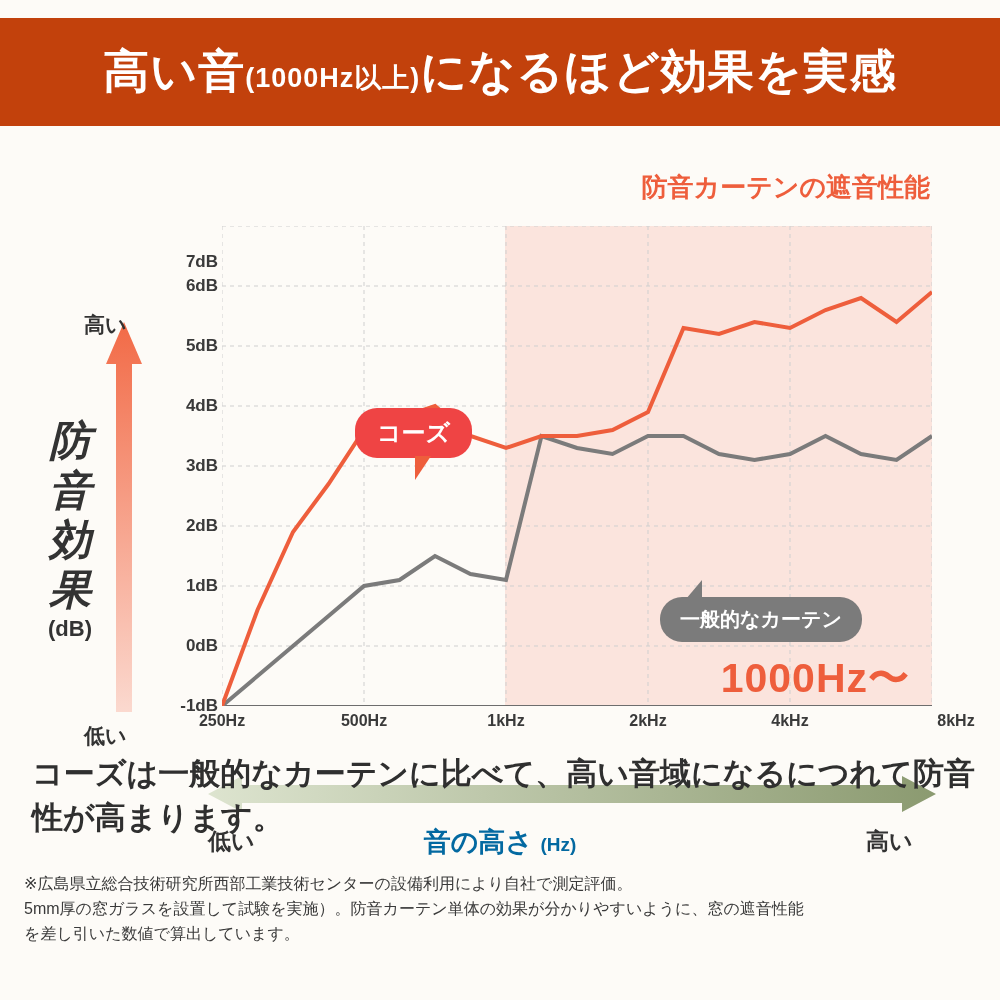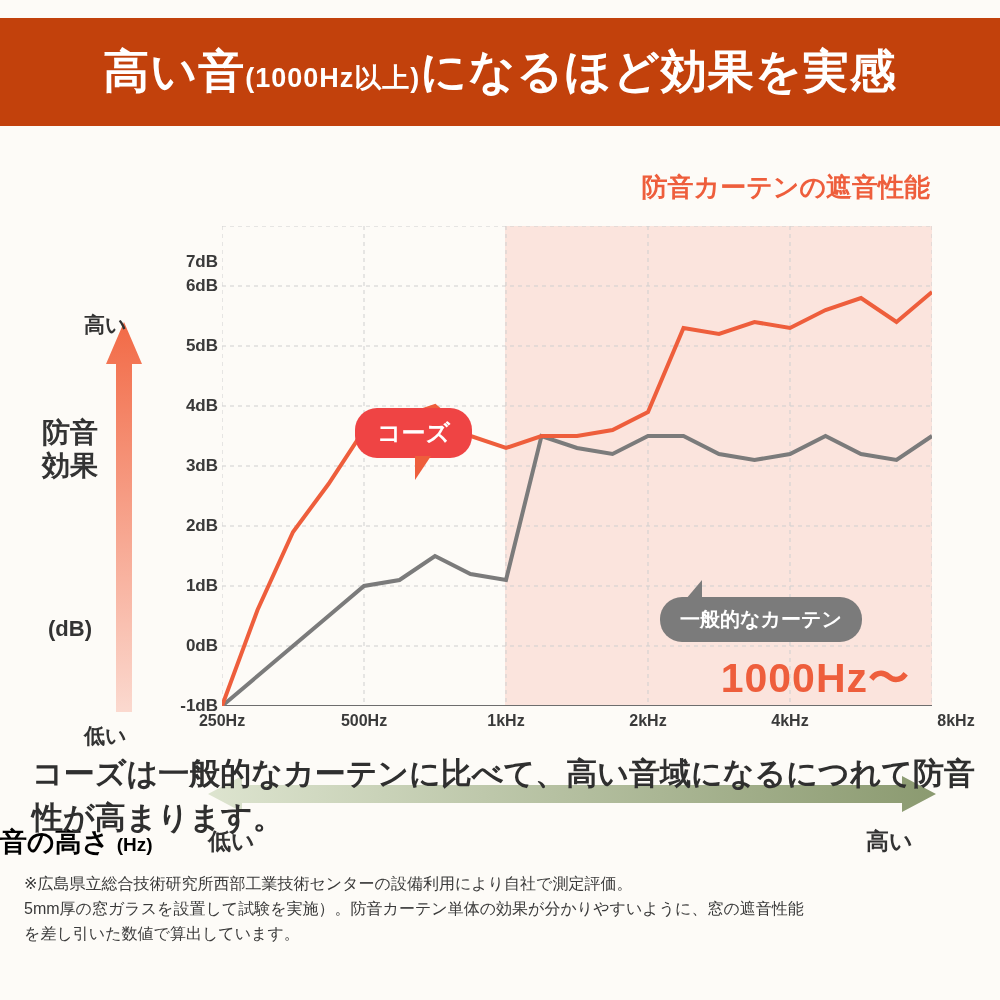"防音効果" .v-title { font-size: 28px -> 42px; font-style: none -> italic }
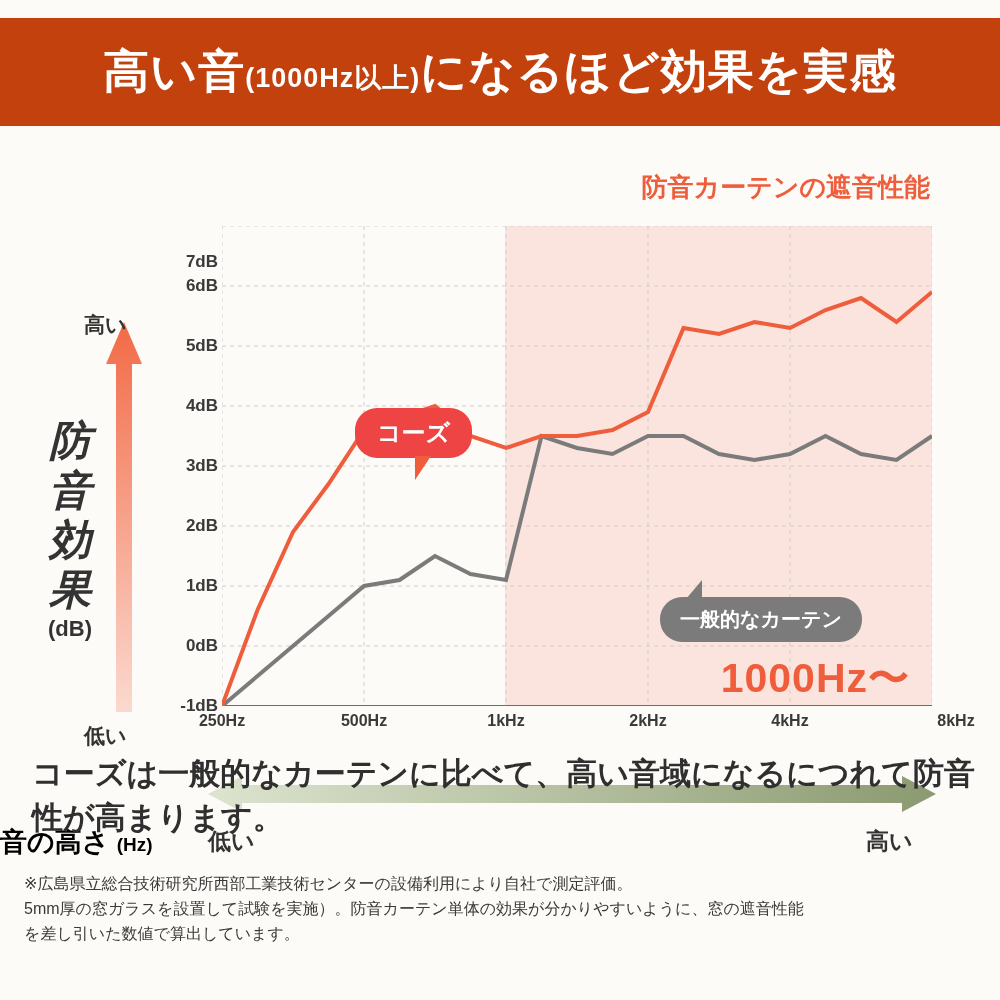"音の高さ (Hz)" .h-title { color: #000000 -> #0369a1; text-align: left -> center }
